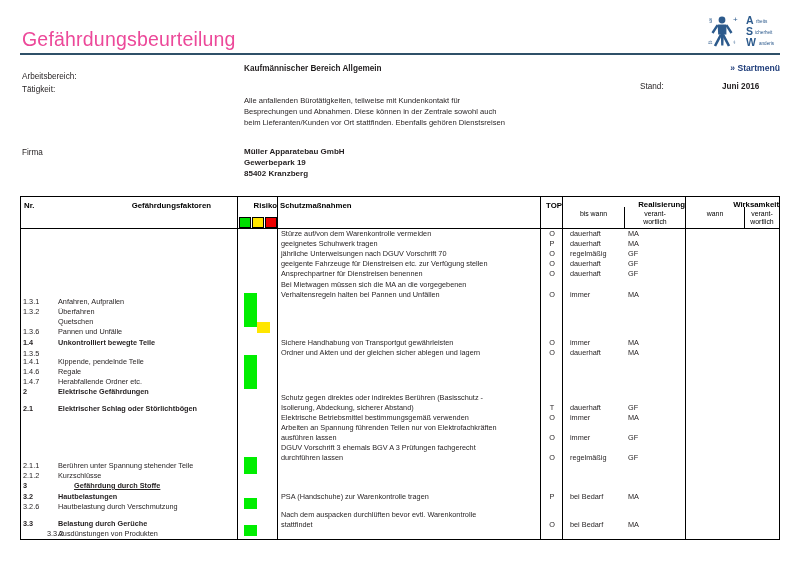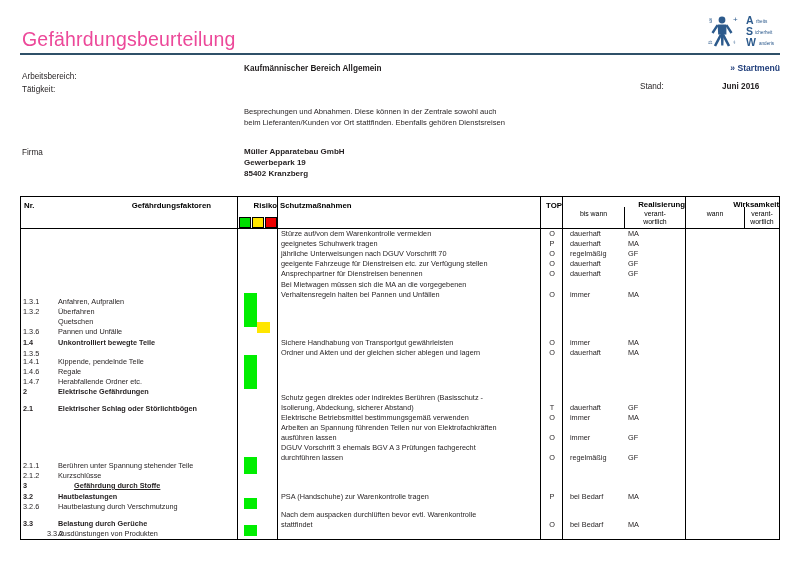"Alle anfallenden Bürotätigkeiten," div.val { html: none -> <div>Alle anfallenden Bürotätigkeiten, teilweise mit Kundenkontakt für</div> }
